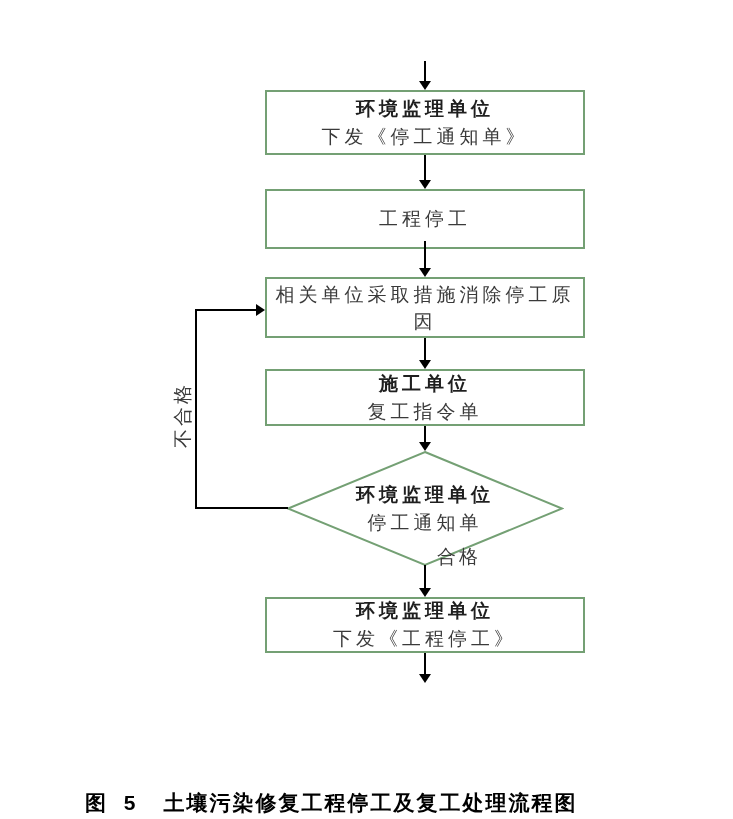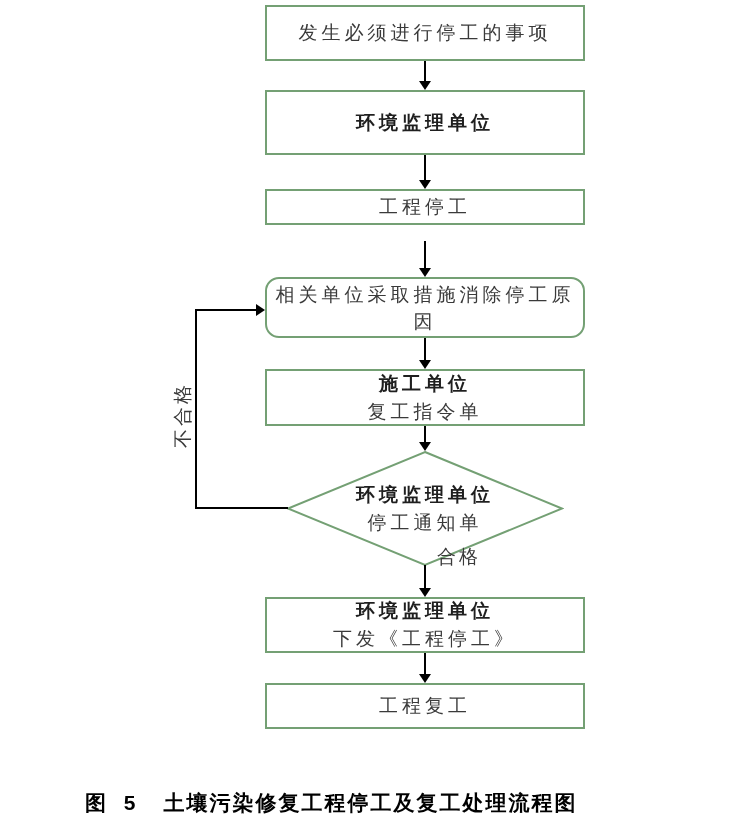"发生必须进行停工的事项" div.node { html: <div> <div>发生必须进行停工的事项</div> </div> -> none }
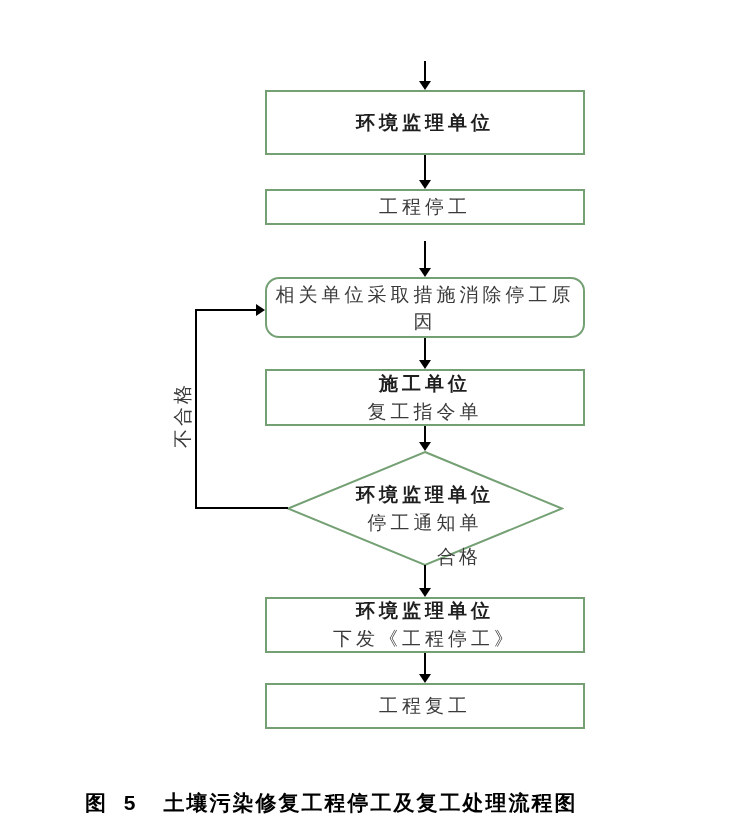"下发《停工通知单》" div { html: none -> <div>下发《停工通知单》</div> }
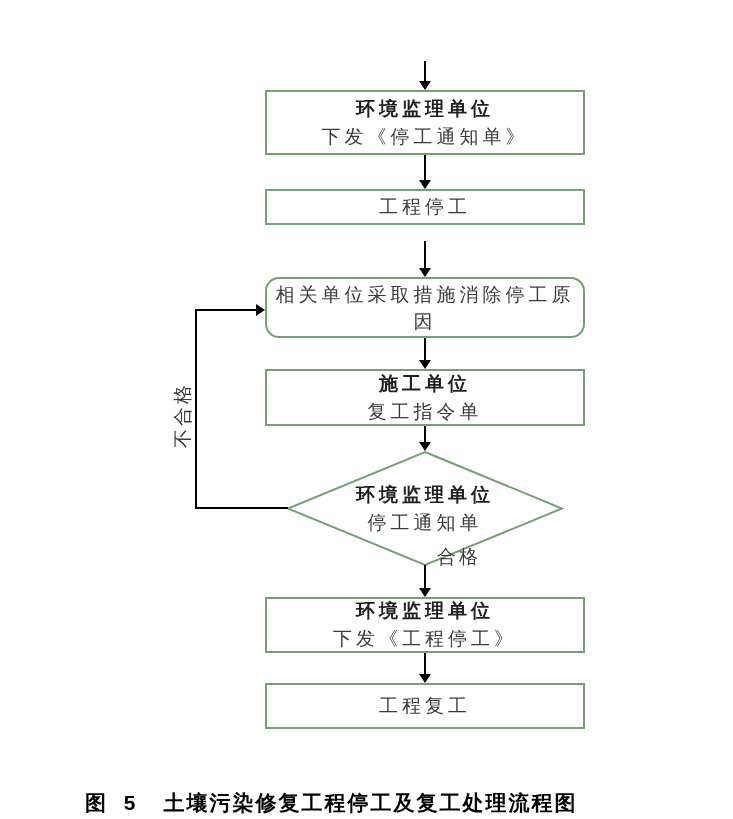"工程停工" div.node { height: 36px -> 60px }
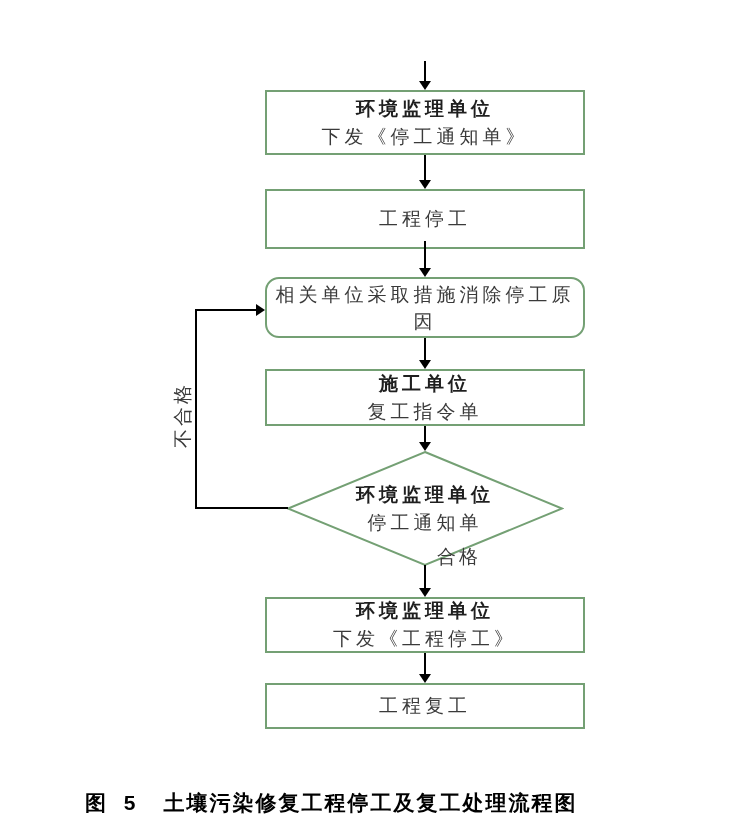"相关单位采取措施消除停工原" div.node { border-radius: 14px -> none }
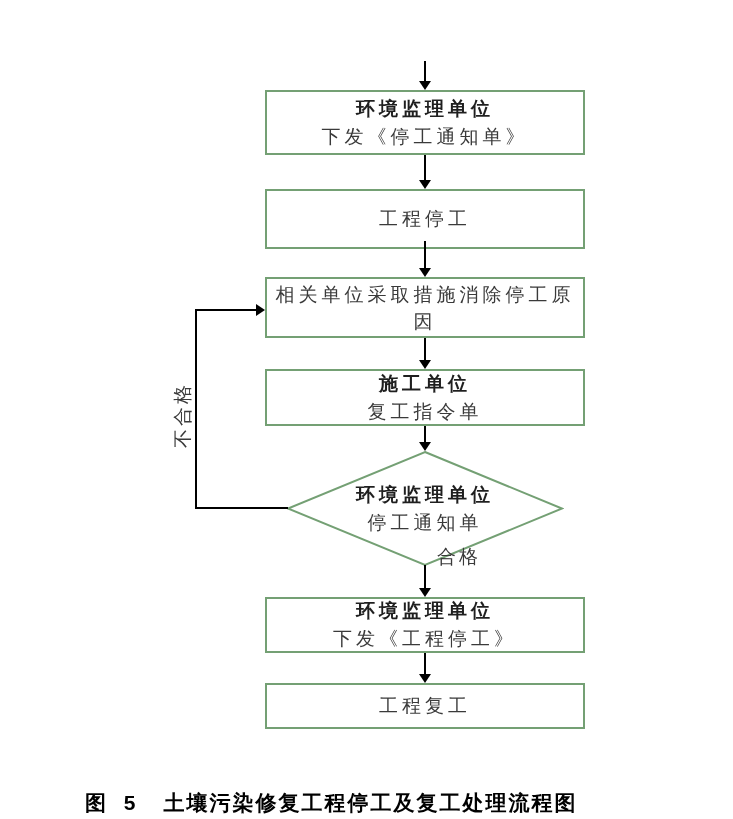"工程复工" div.node { html: <div> <div>工程复工</div> </div> -> none }
